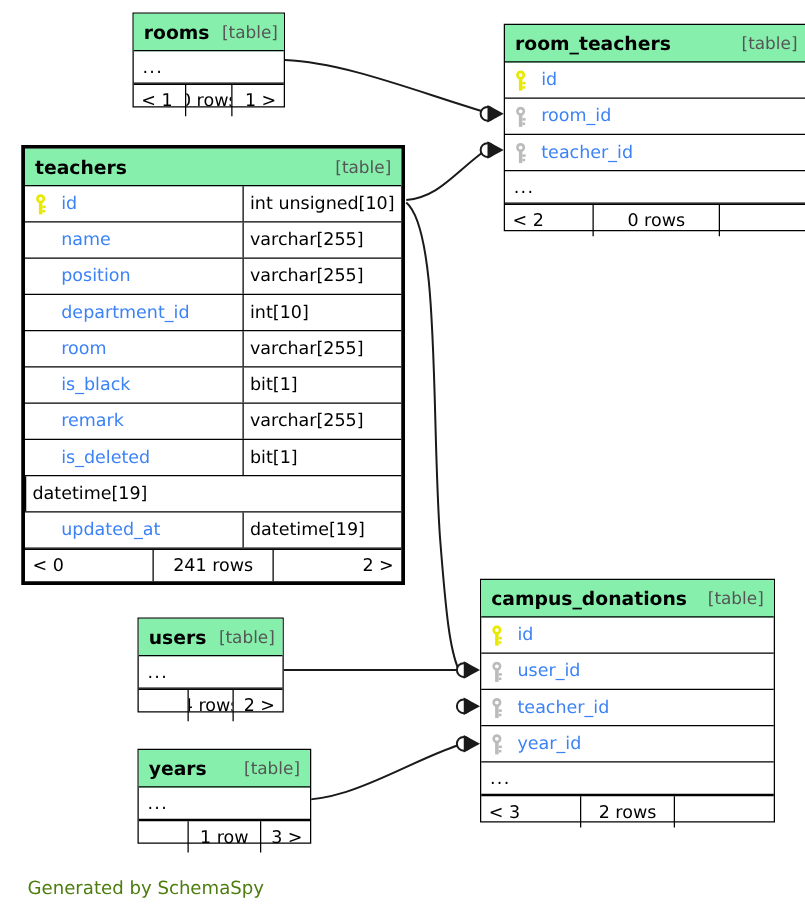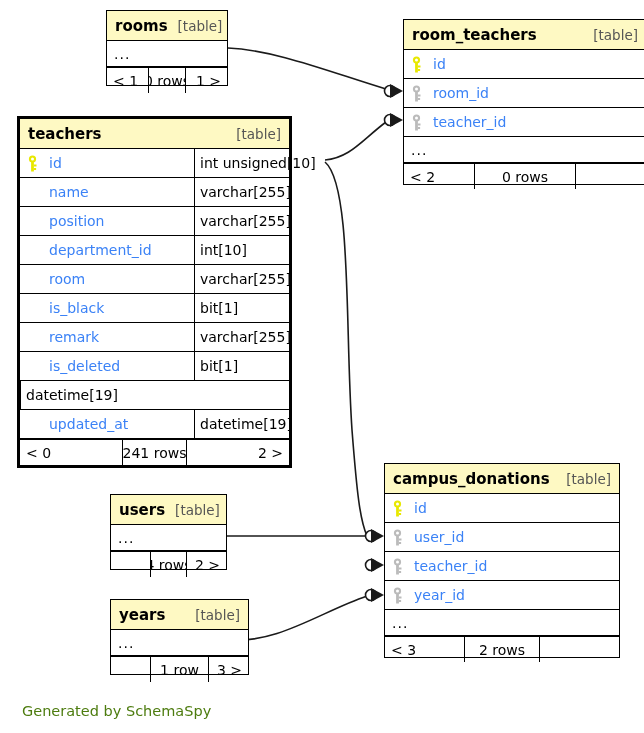"rooms" .tbl-header { background: #fef9c3 -> #86efac }
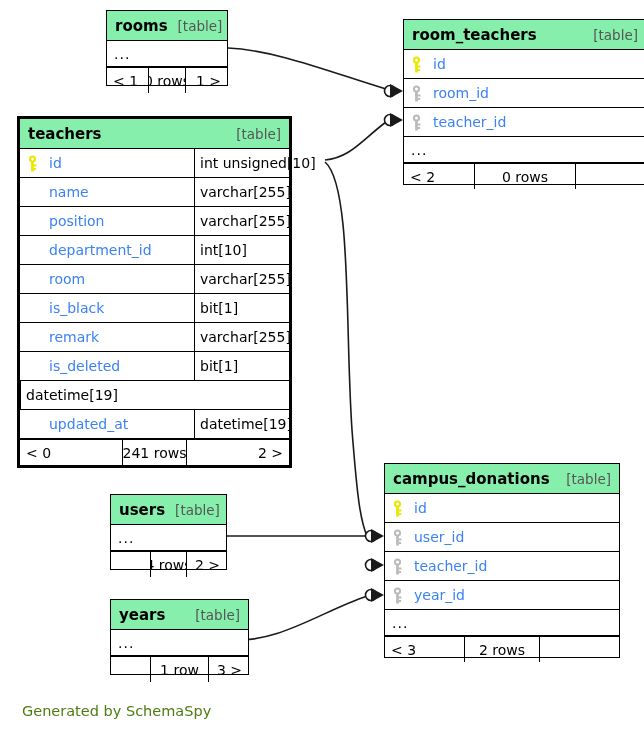"teachers" div.table-box { width: 275px -> 307px }
